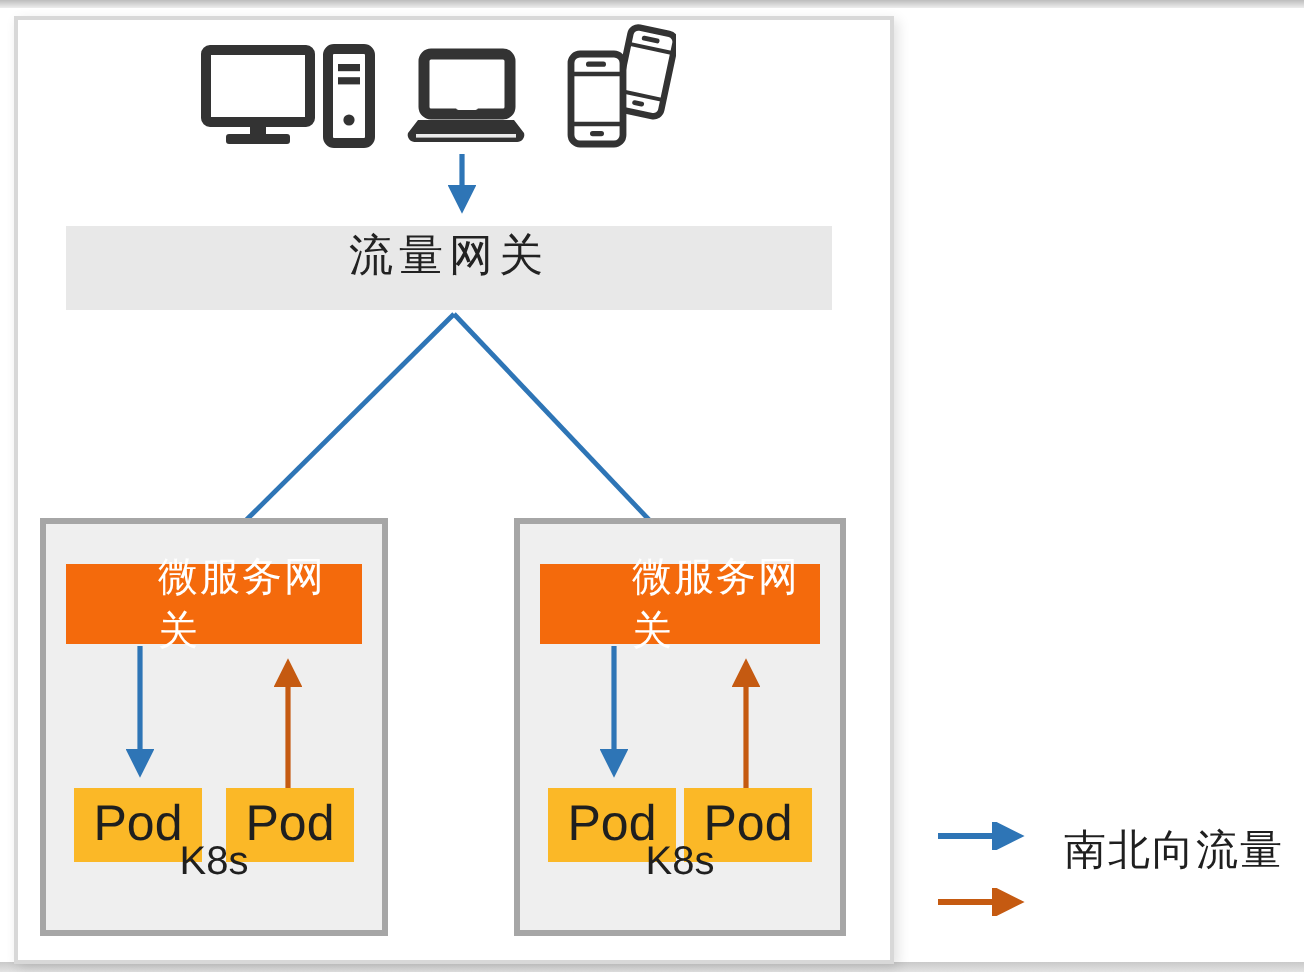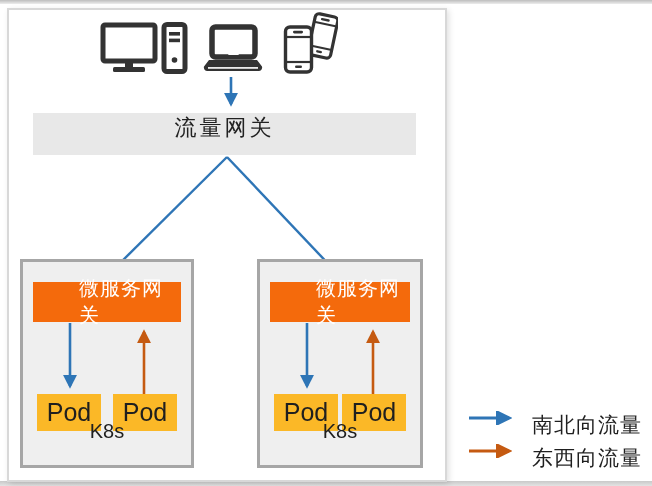"东西向流量" span.label { html: <span>东西向流量</span> -> none }
